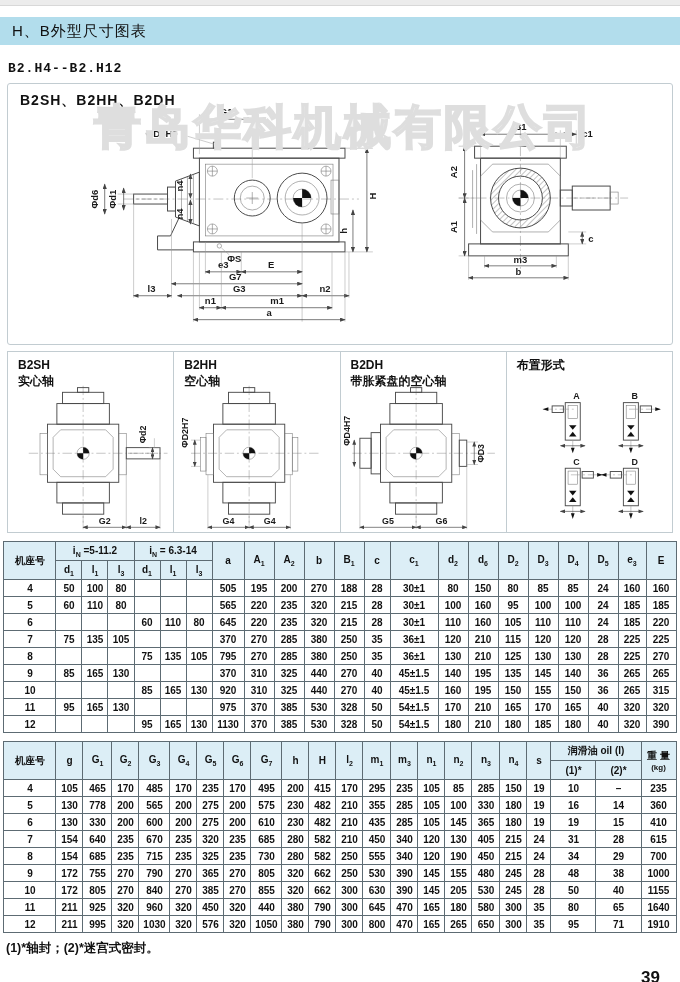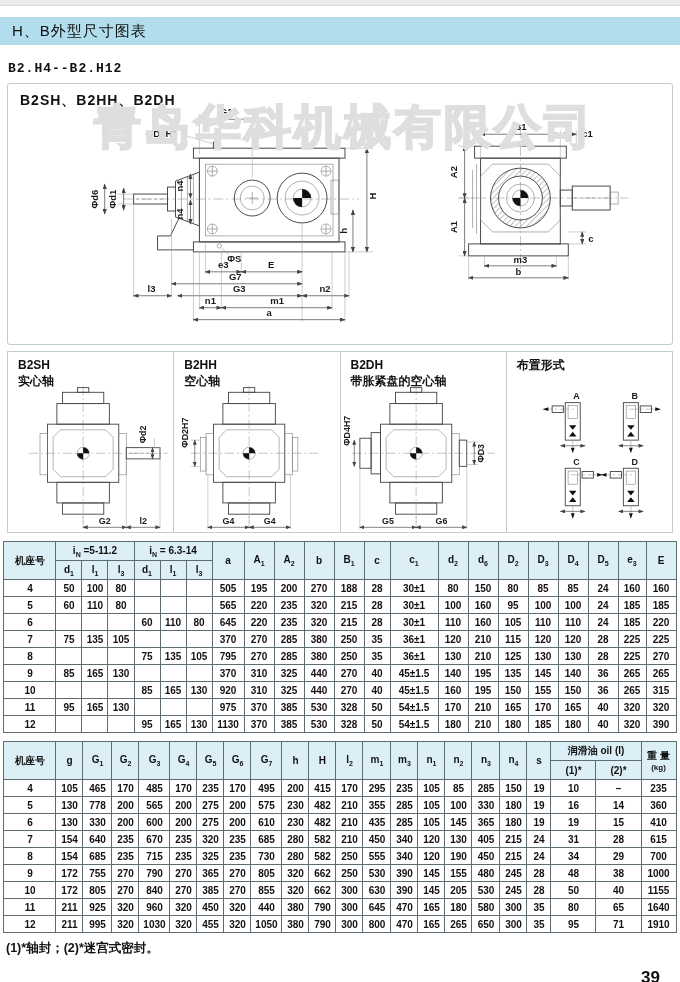"455" td { text: 455 -> 576 }
